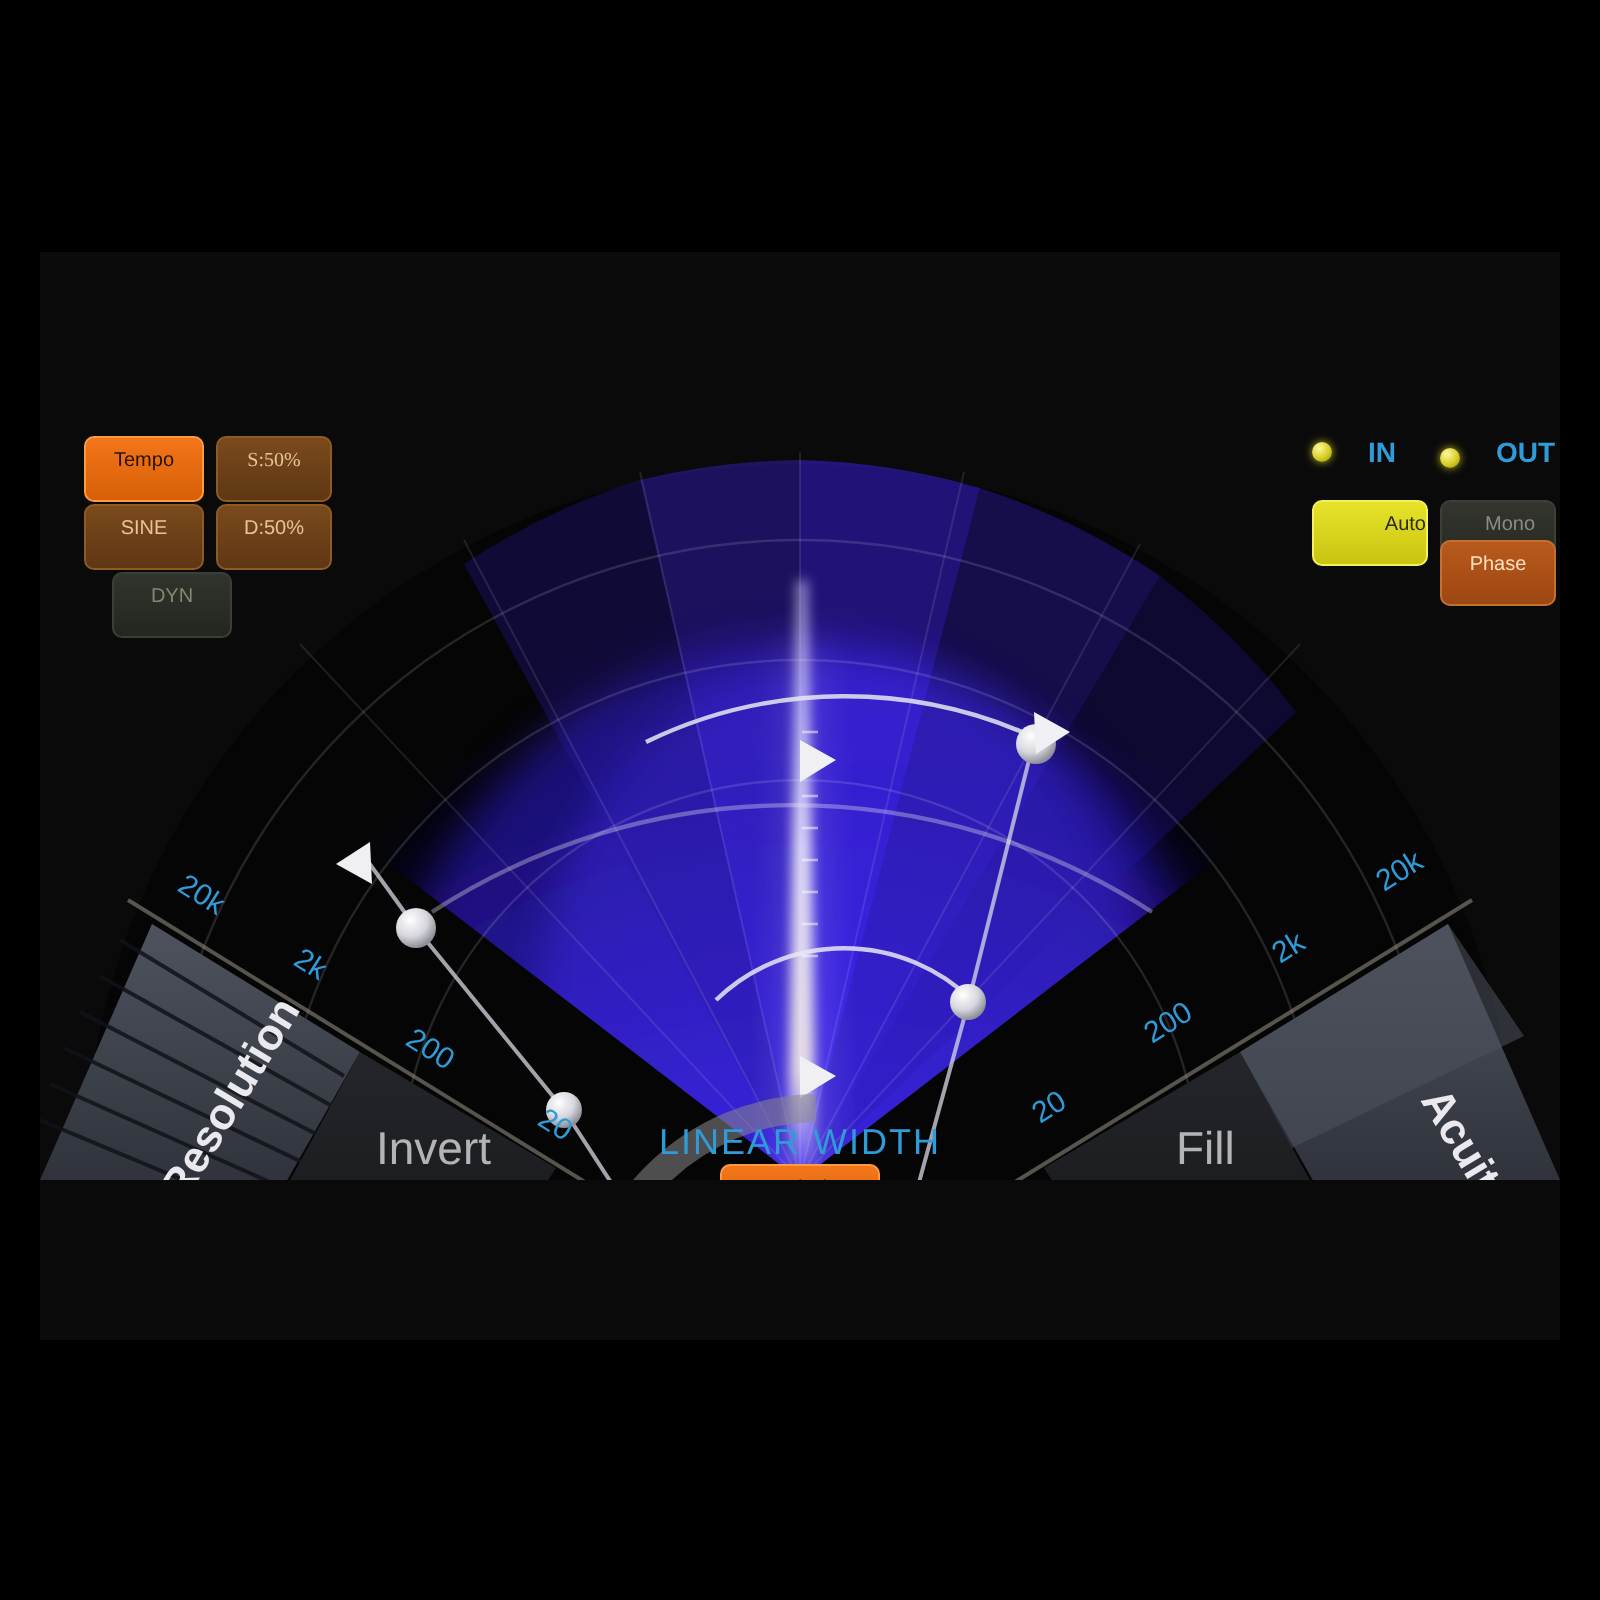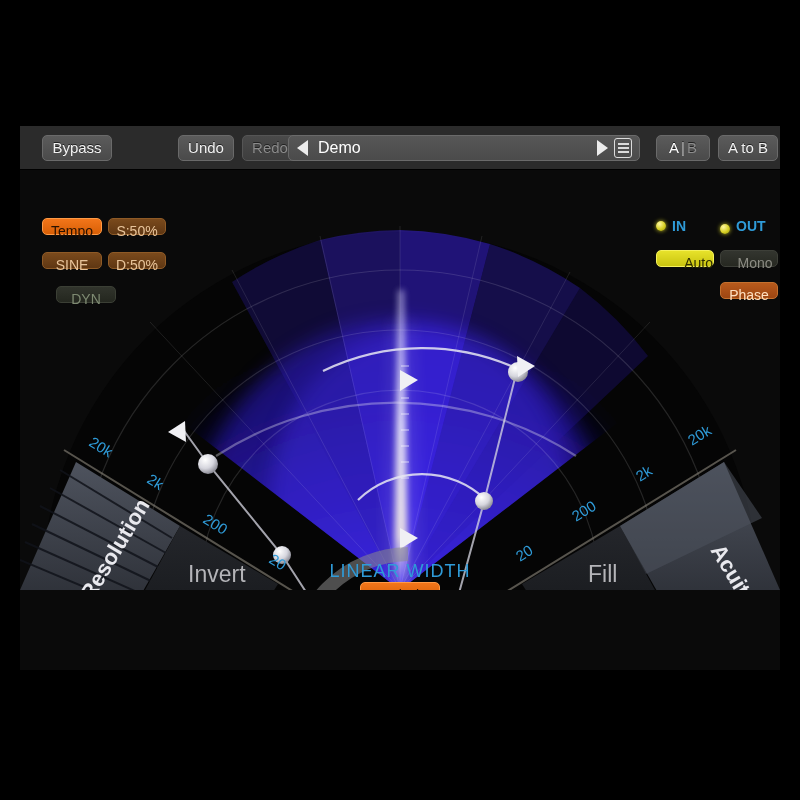"Bypass" div { html: <div> <div>Bypass</div> <div>Undo</div> <div>Redo</div> <div> <div></div> <div>Demo</div> <div></div> <div> <i></i> <i></i> <i></i> </div> </div> <div> <span>A</span><span>|</span><span>B</span> </div> <div>A to B</div> </div> -> none }
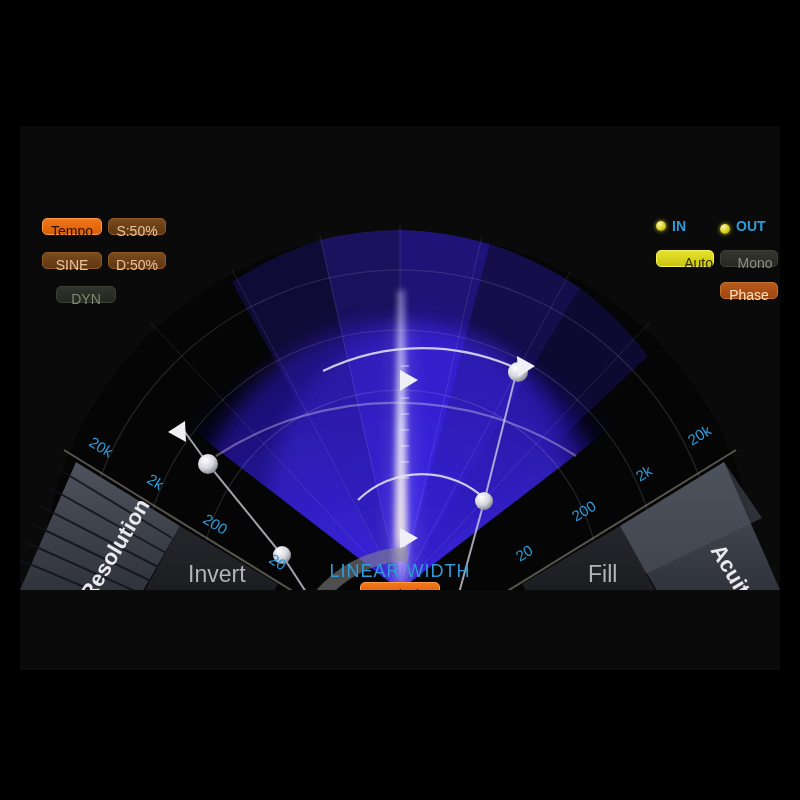"Tempo" .pill { font-size: 14px -> 10px; height: 17px -> 33px }
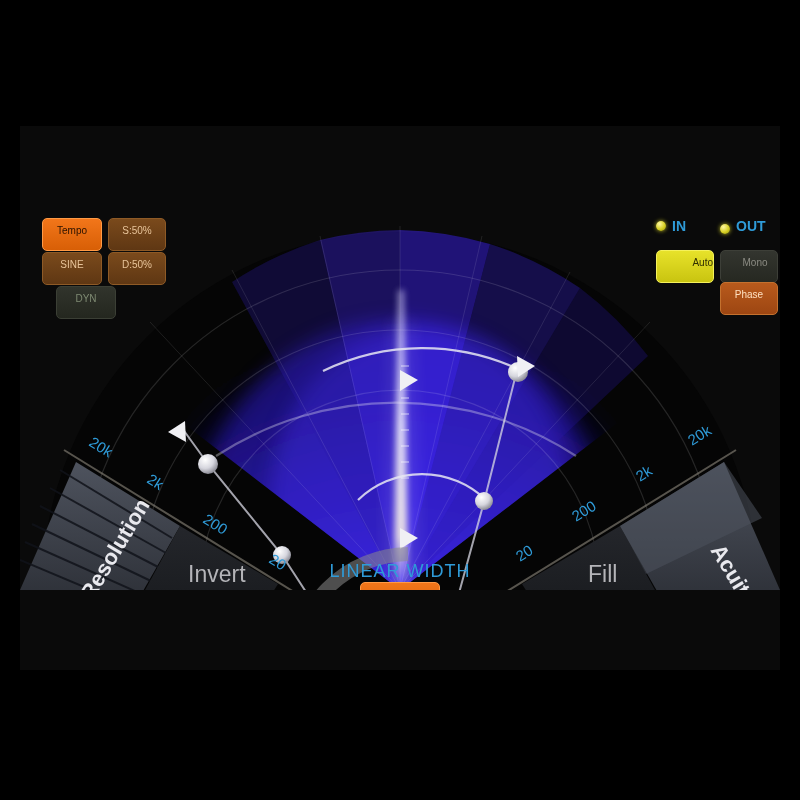"S:50%" #btn-s50 { font-family: none -> Liberation Serif, serif }
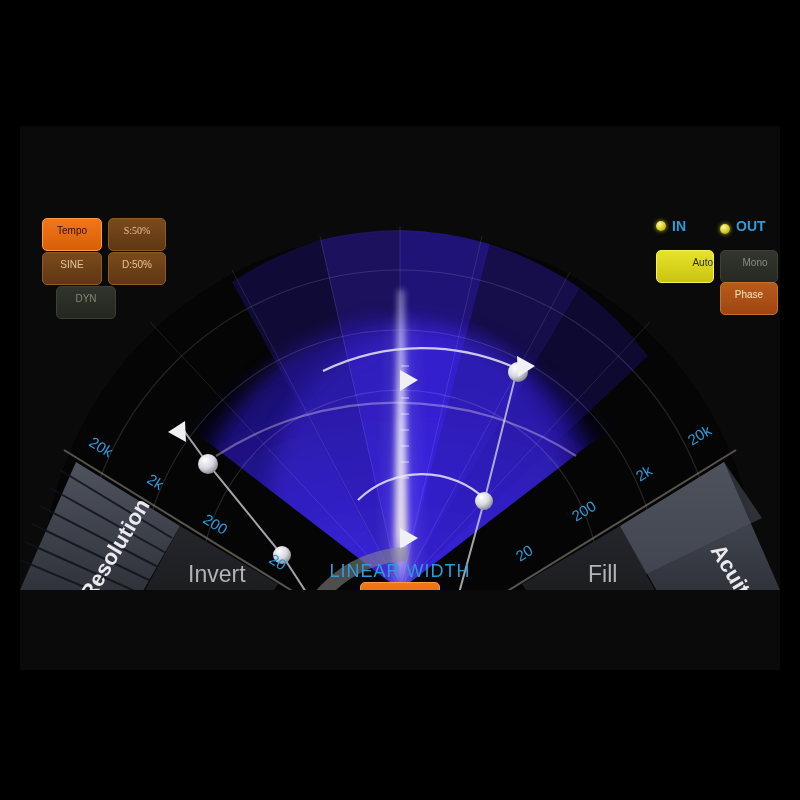"IN" .led-group { gap: 6px -> 18px }
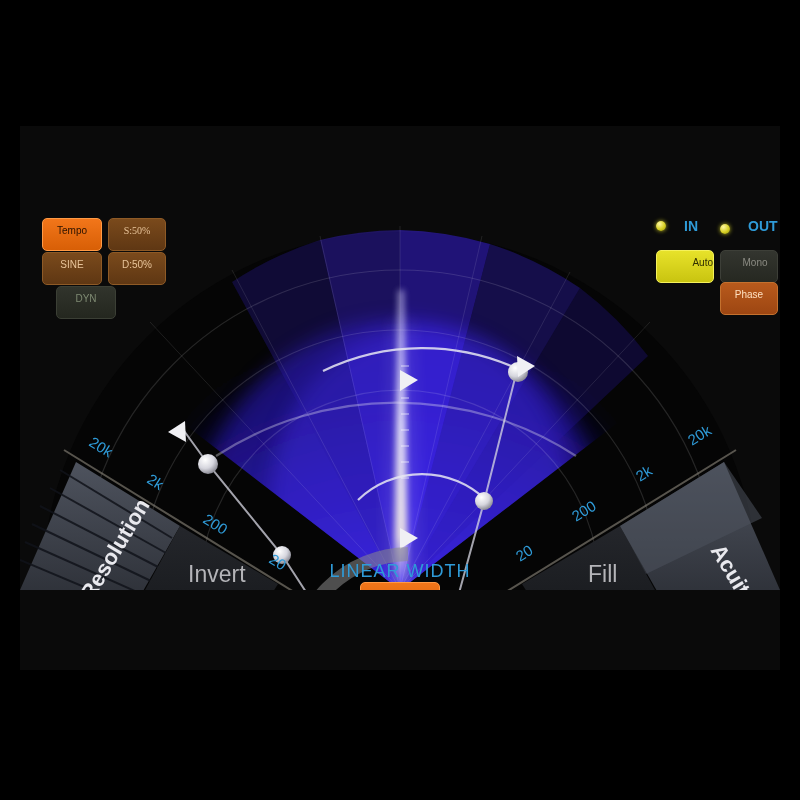"Phase" #btn-phase { top: 112px -> 100px }
